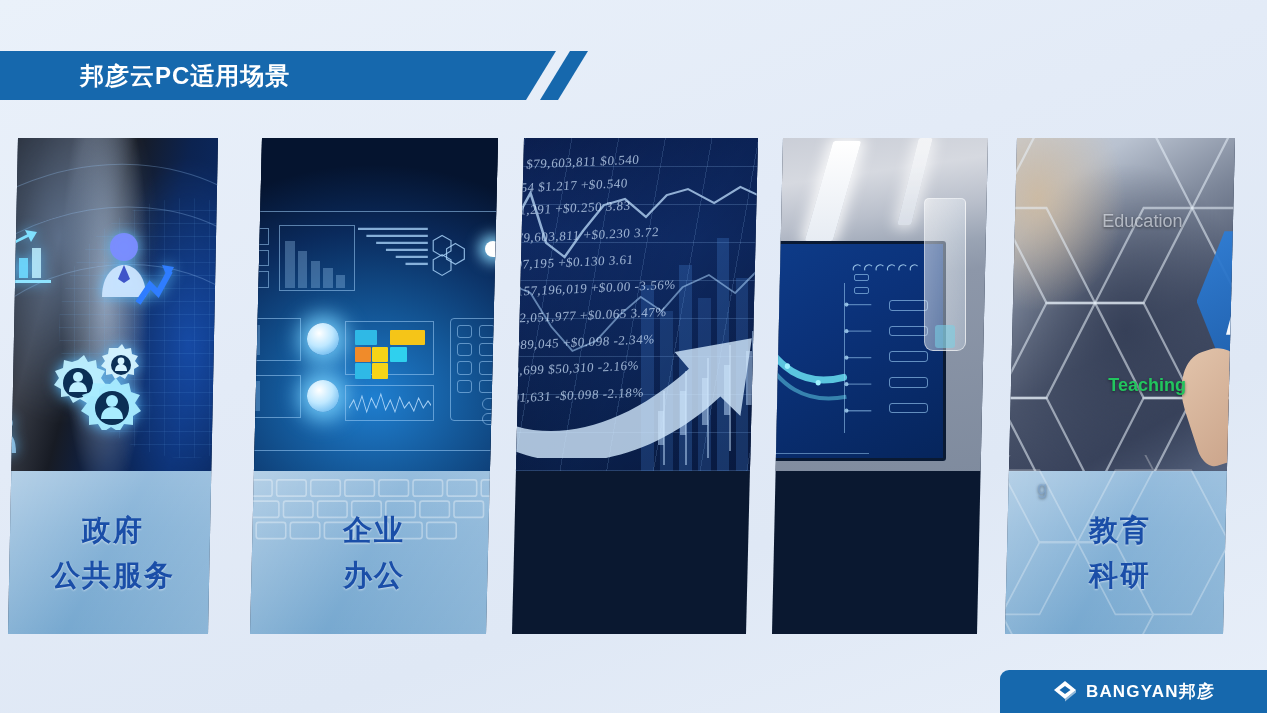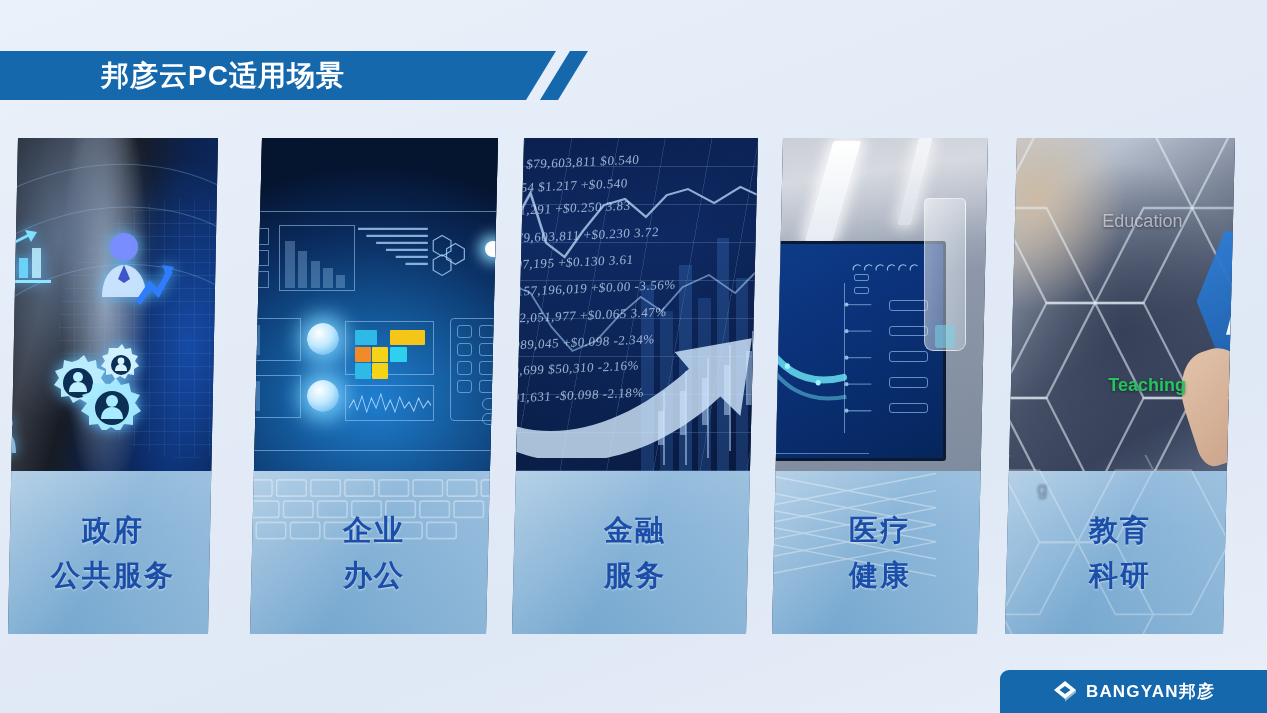"邦彦云PC适用场景" .title-text { font-size: 28px -> 24px; margin-left: 101px -> 80px }
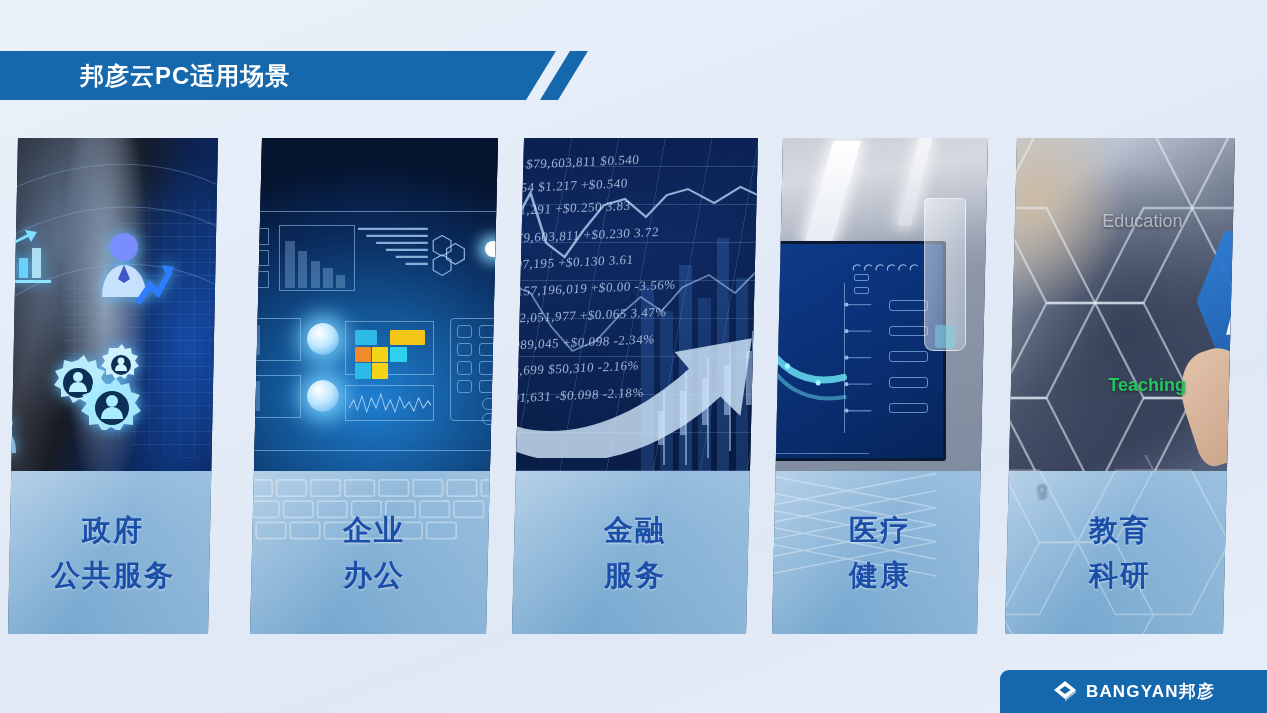"金融" div.label { html: <div> <div></div> <div>金融</div> <div>服务</div> </div> -> none }
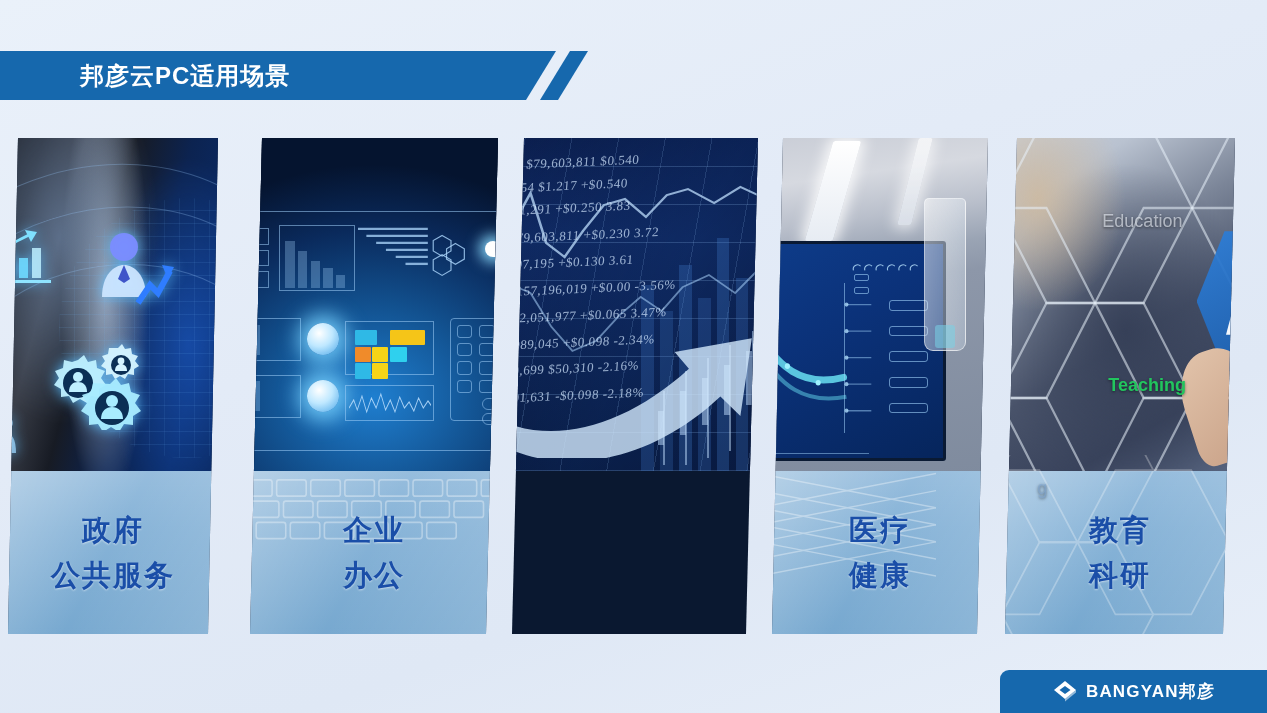"医疗" div.label { html: <div> <div></div> <svg> <g> <path></path> <path></path> <path></path> <path></path> <path></path> <path></path> <path></path> <path></path> <path></path> <path></path> </g> </svg> <div>医疗</div> <div>健康</div> </div> -> none }
